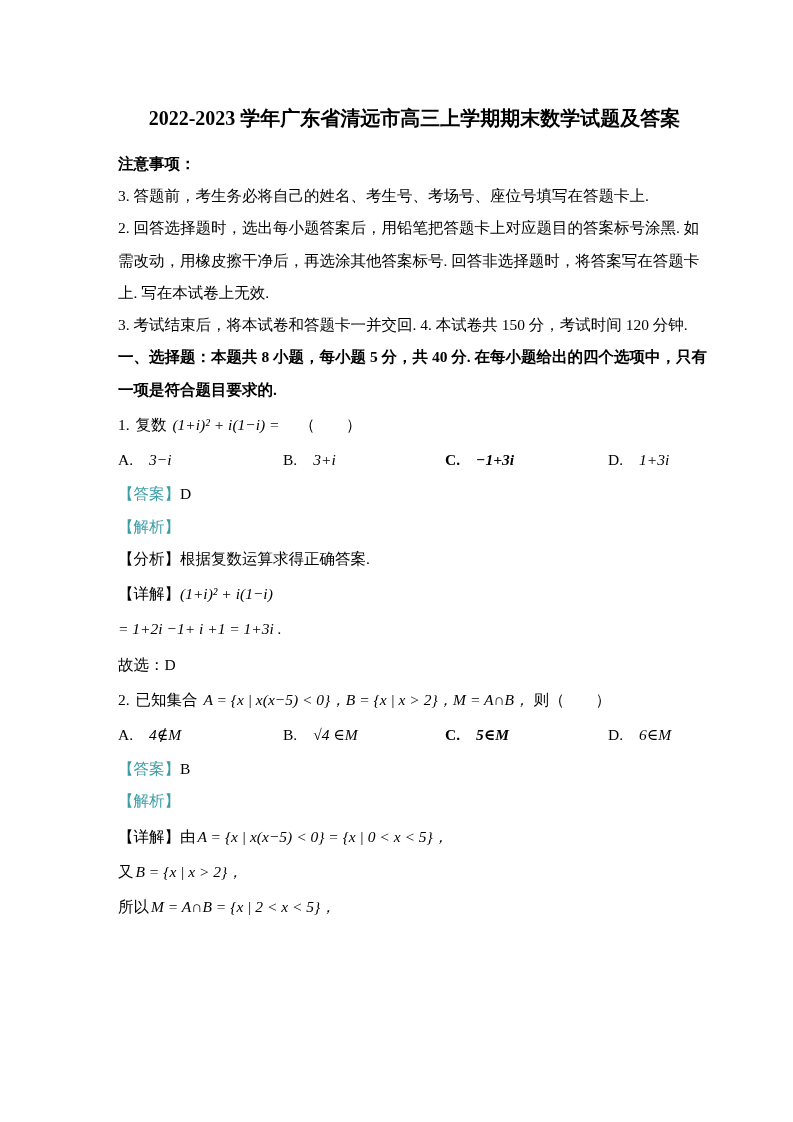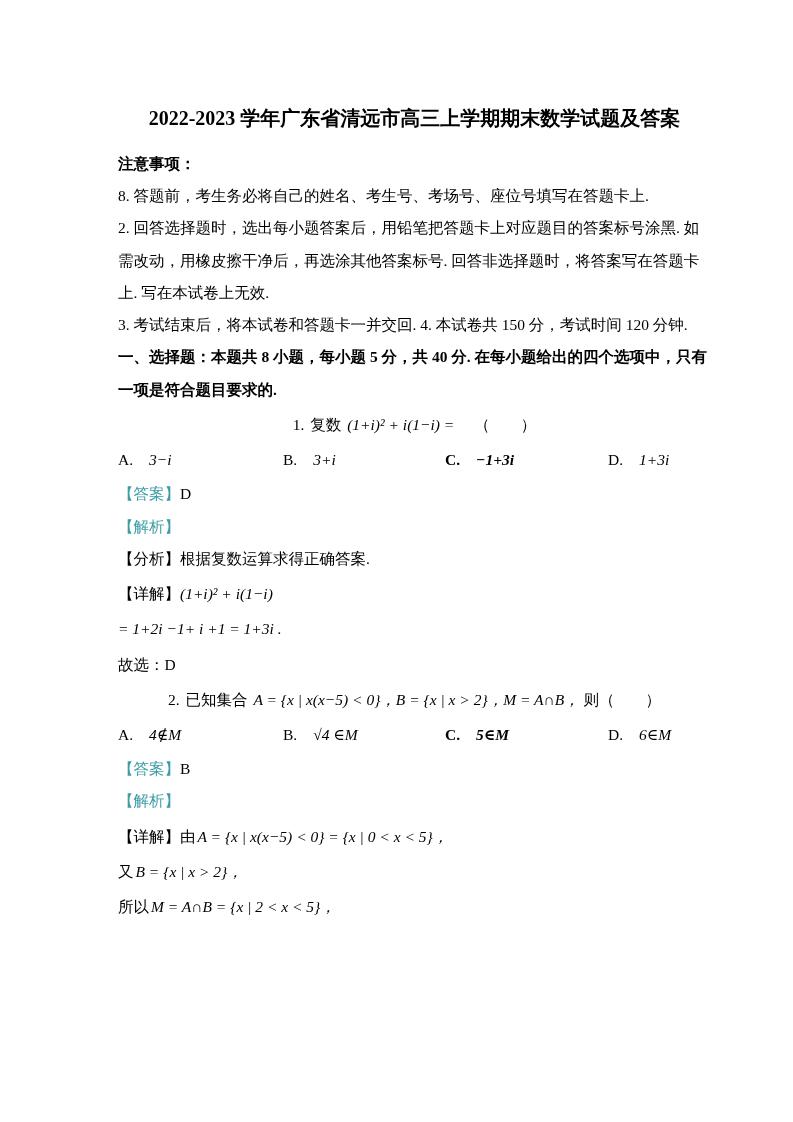"8. 答题前，考生务必将自己的姓名、考生号、考场号、座位号填写在答题卡上." p.line { text: 8 -> 3 }
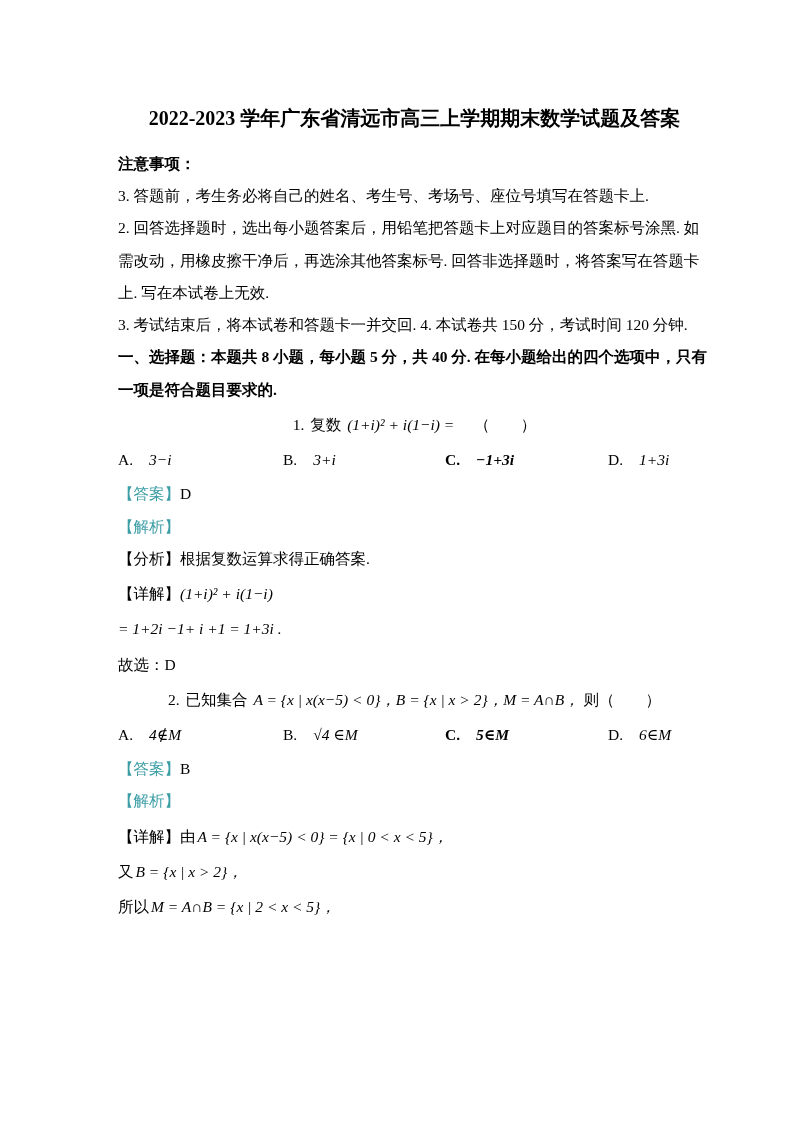"1. 复数 (1+i)² + i(1−i)" .stem { text-align: center -> none }
